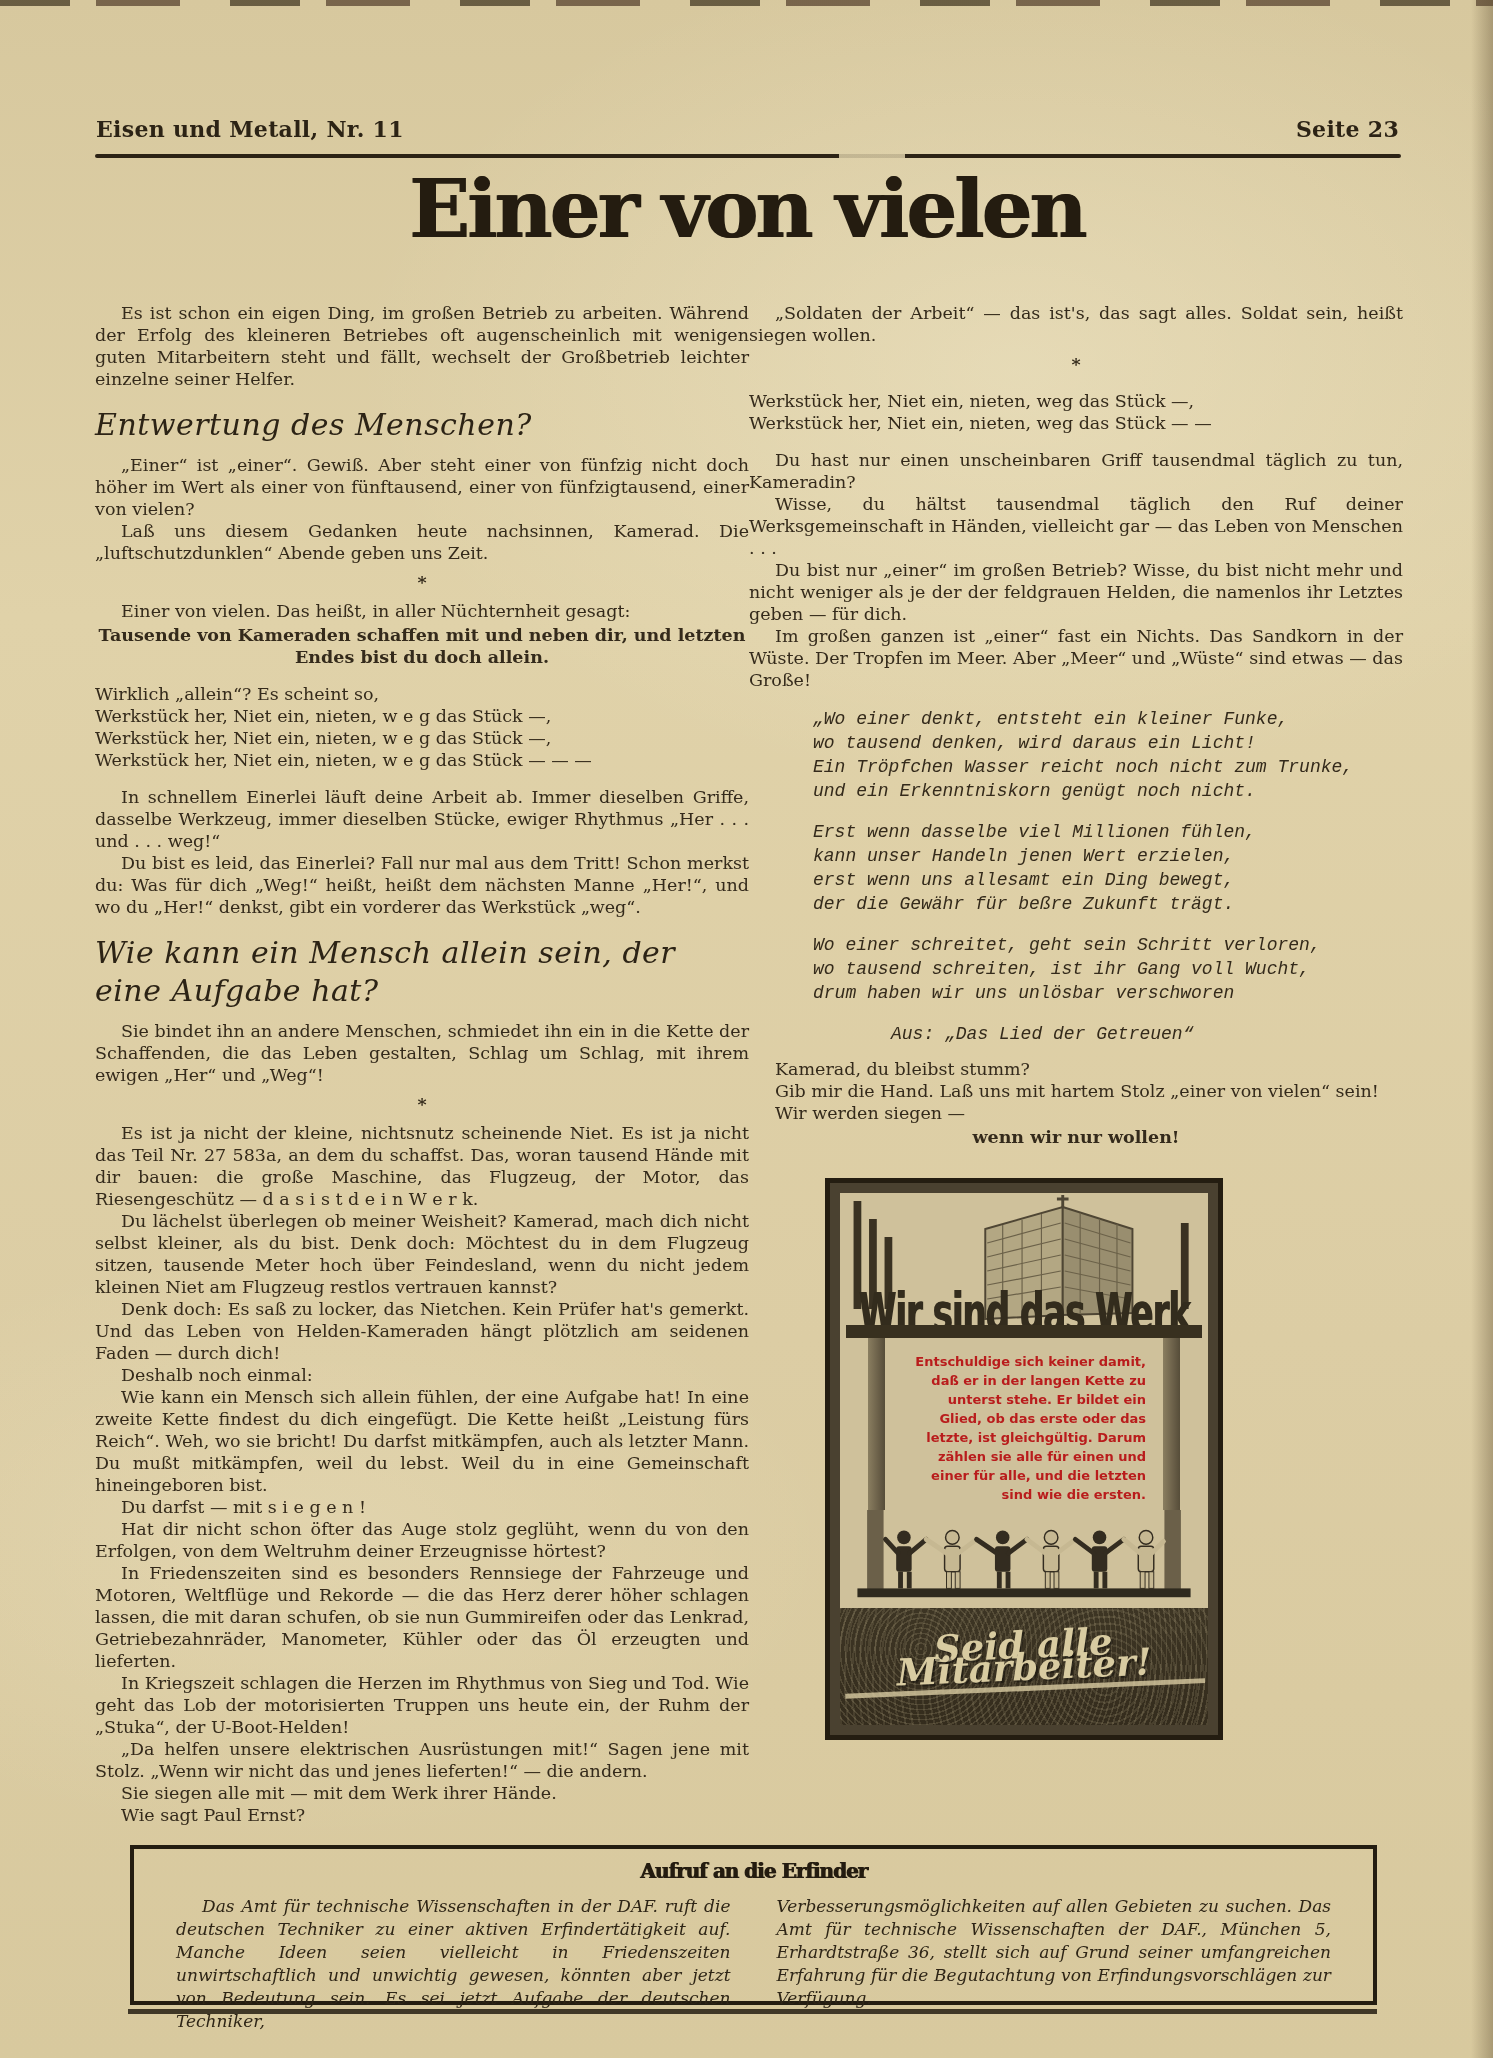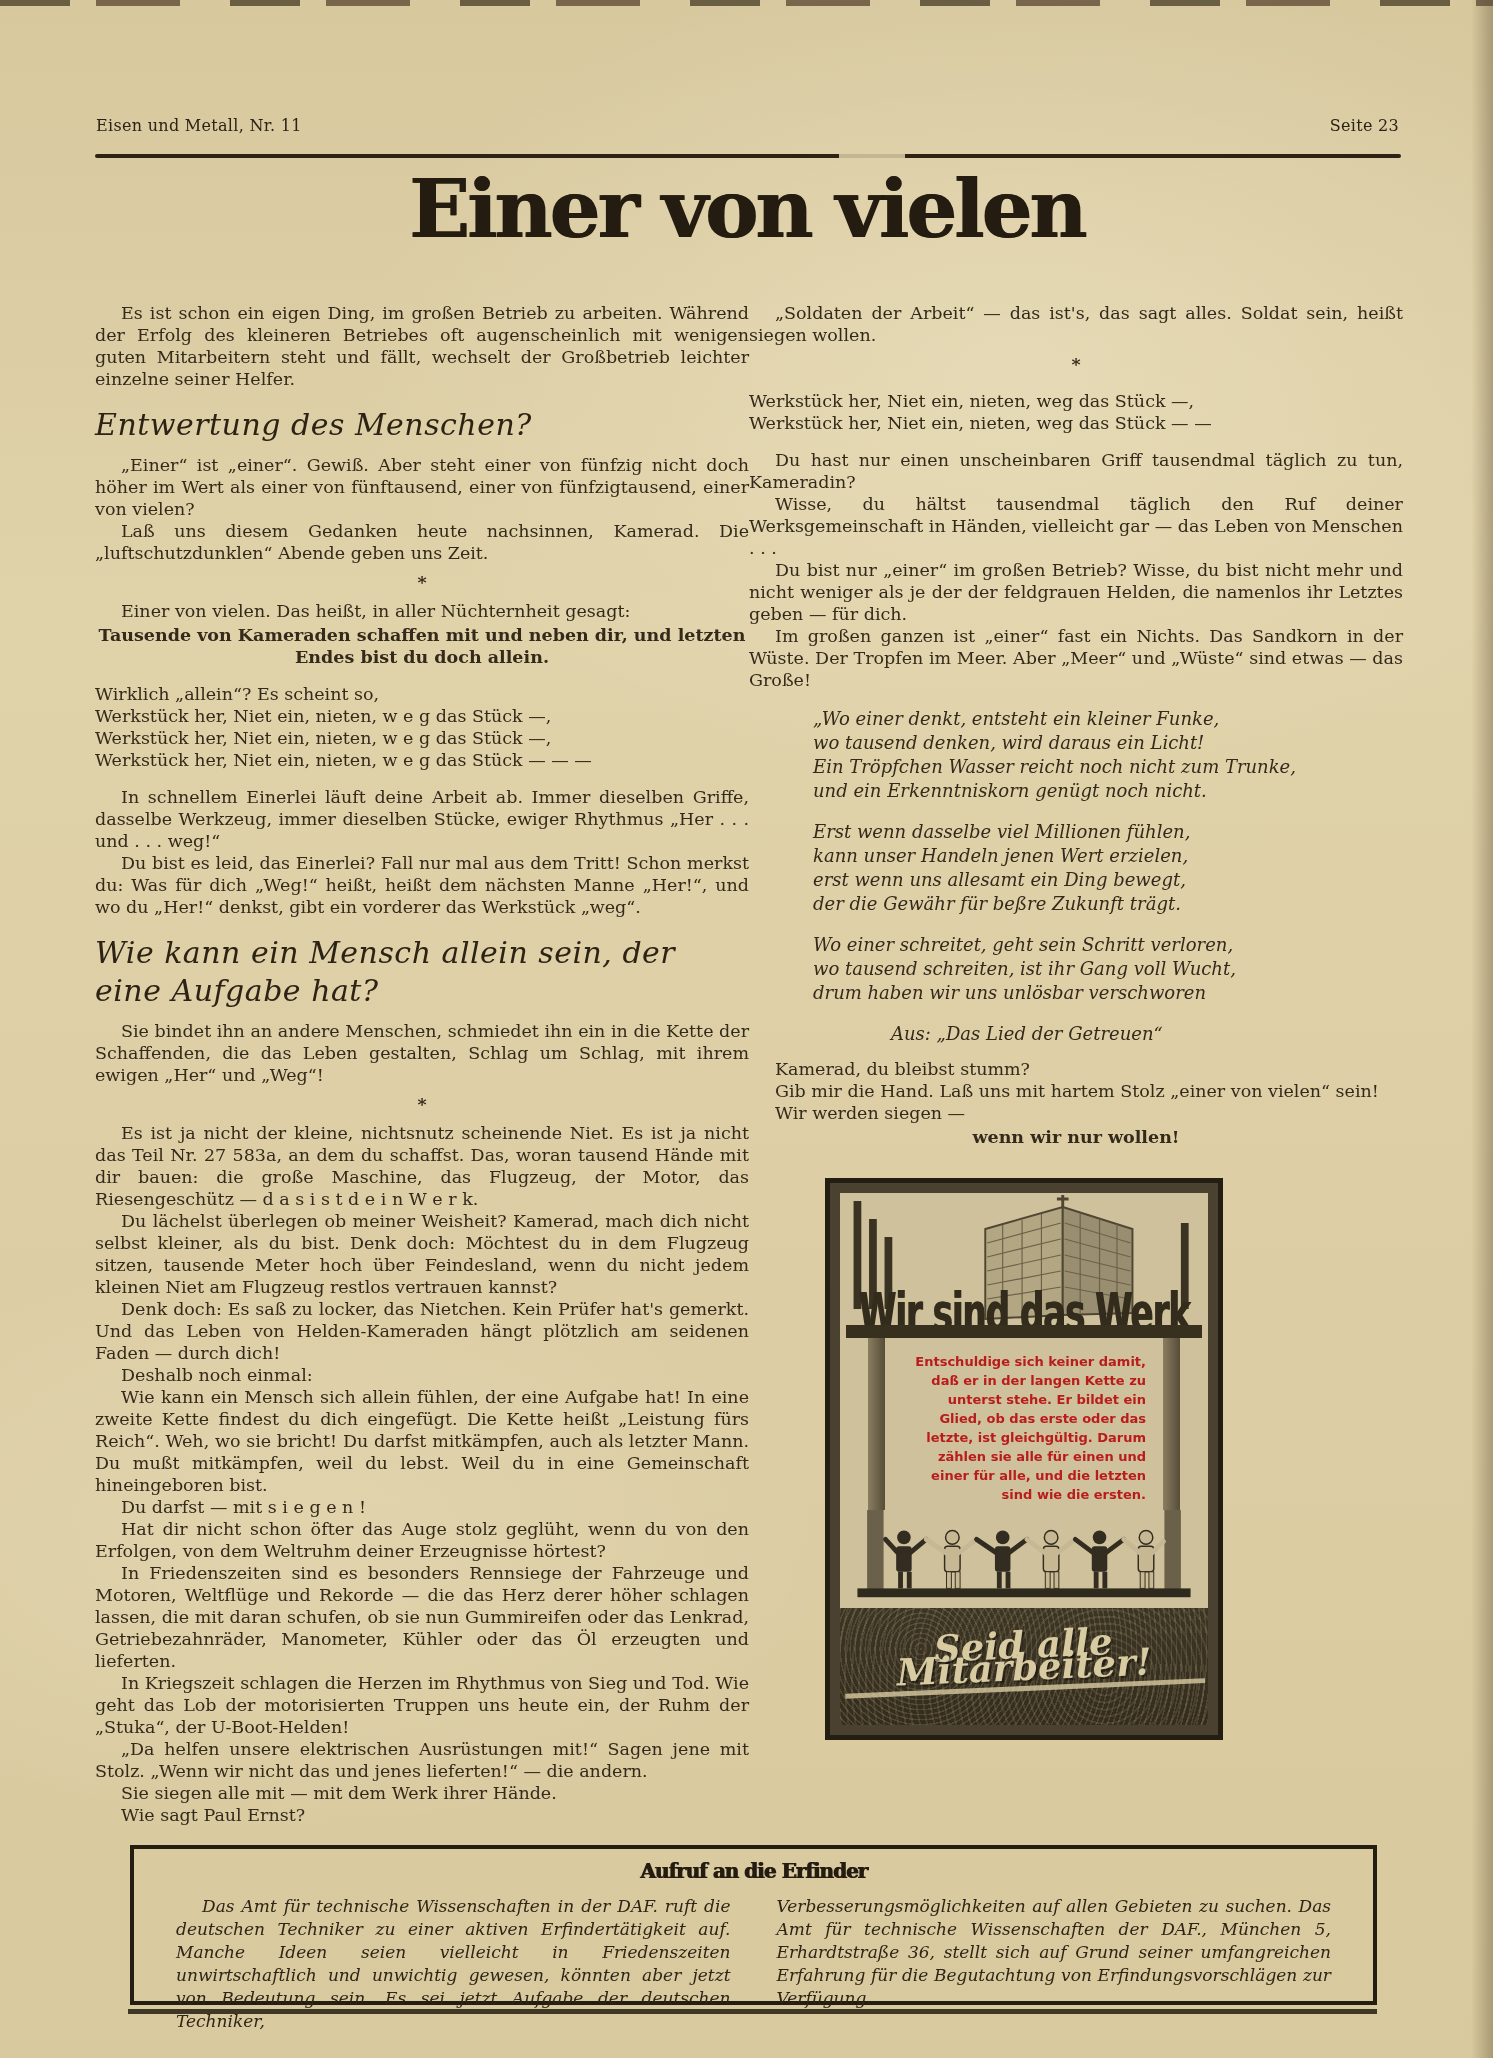"Eisen und Metall, Nr. 11" .header { font-size: 16px -> 22px; font-weight: normal -> bold }
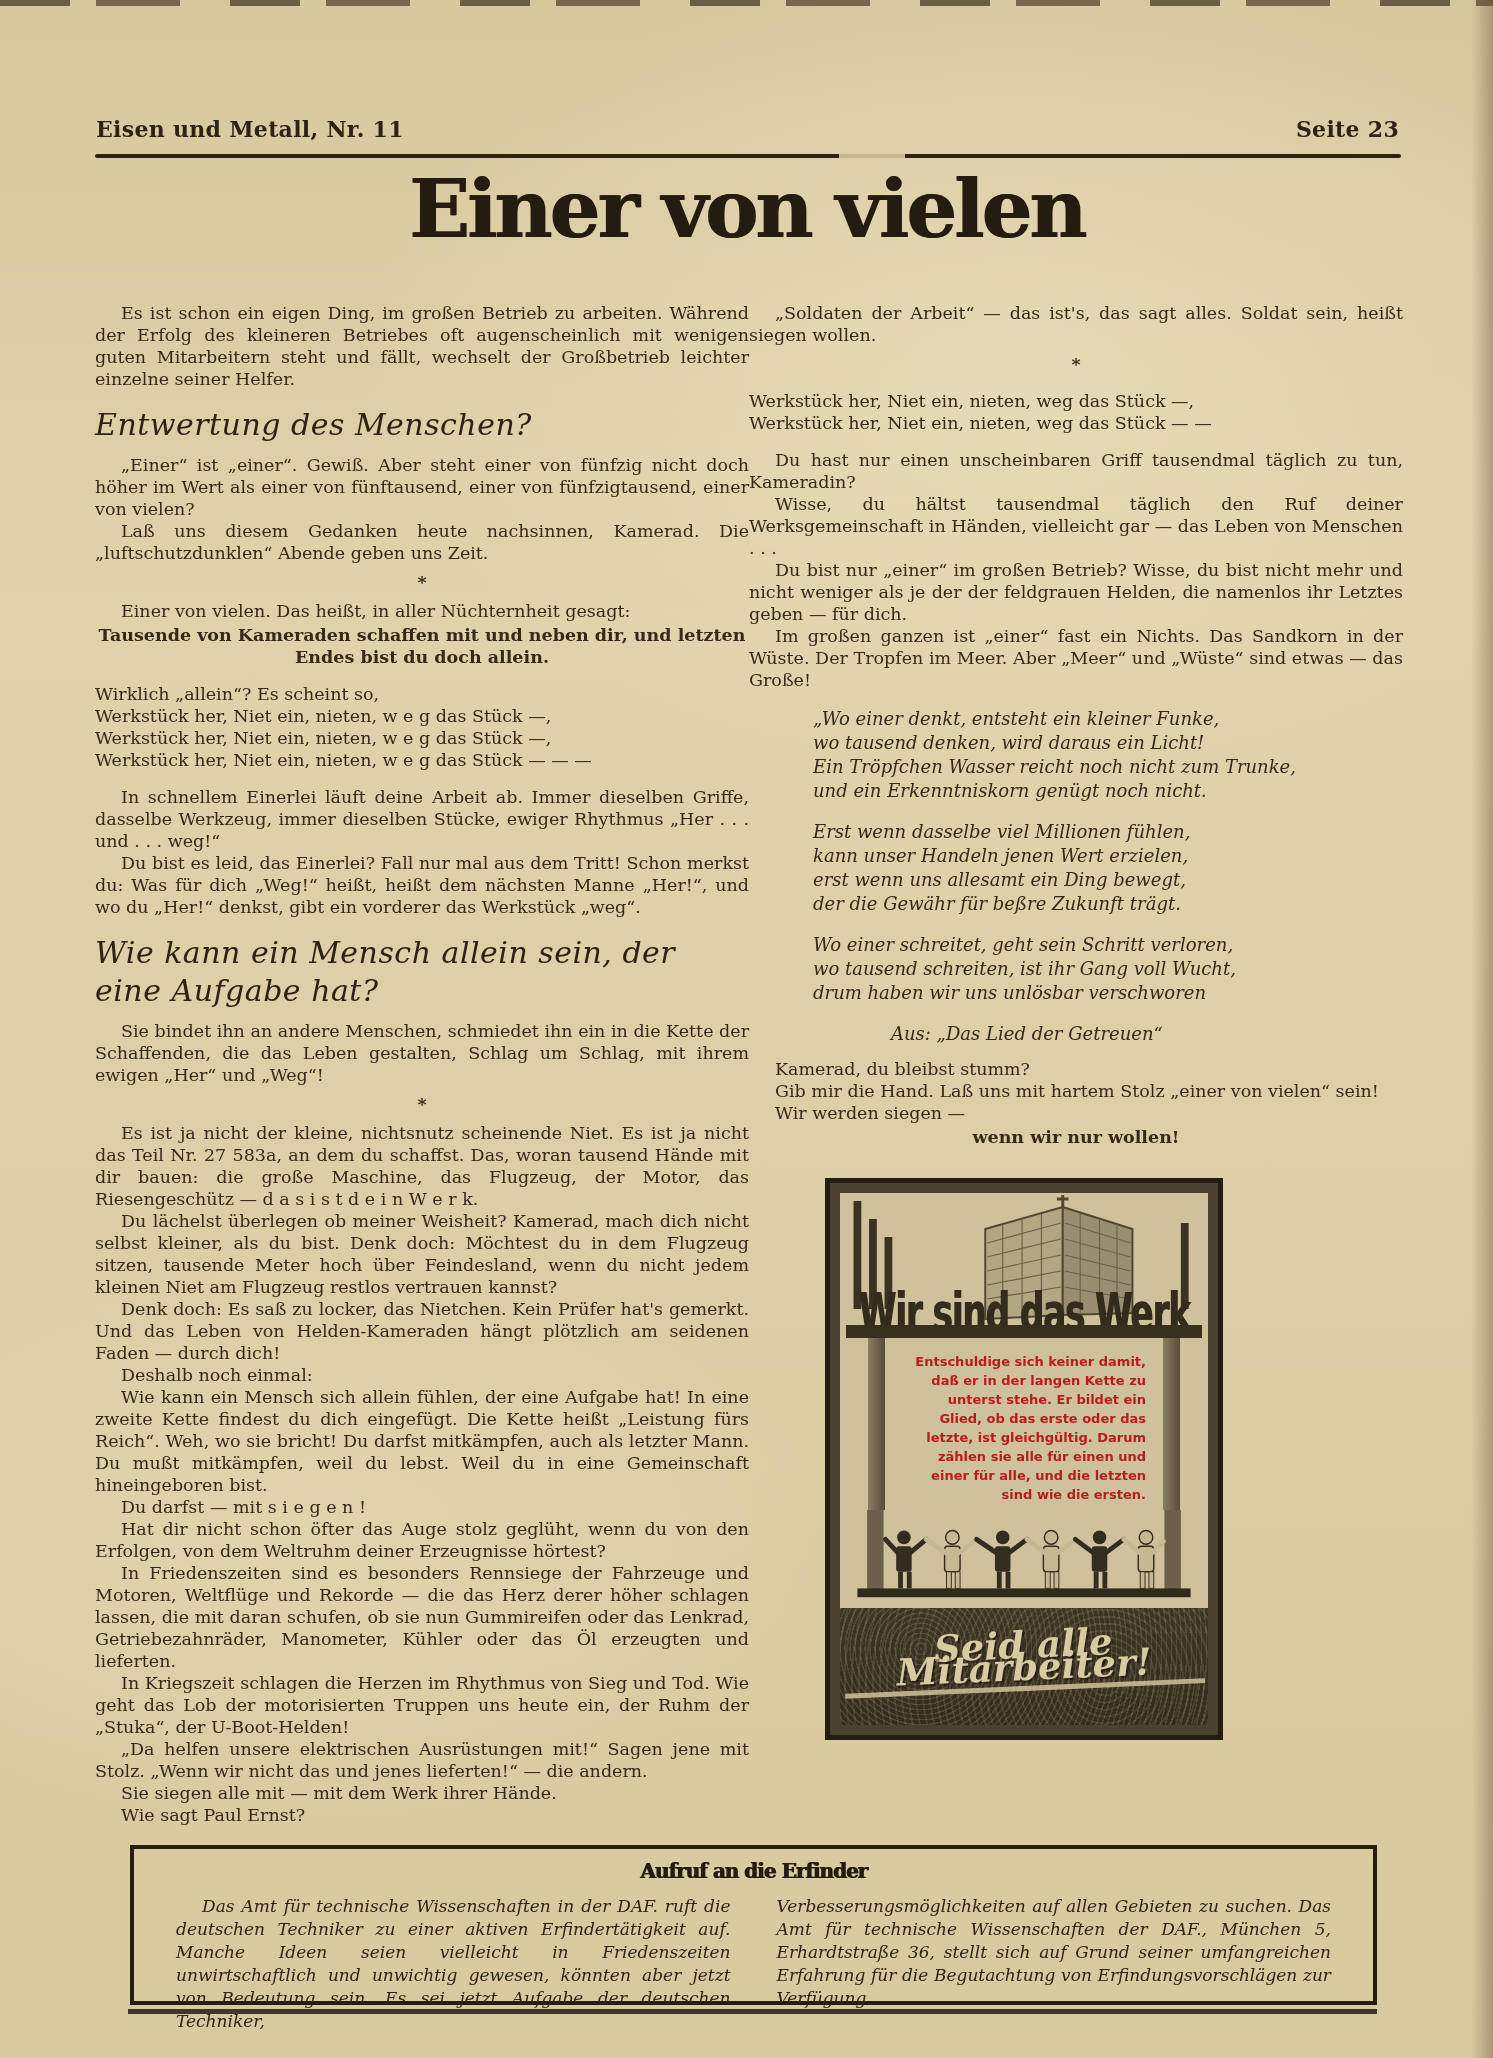"„Wo einer denkt, entsteht ein" .poem { font-family: none -> Liberation Mono, monospace }
